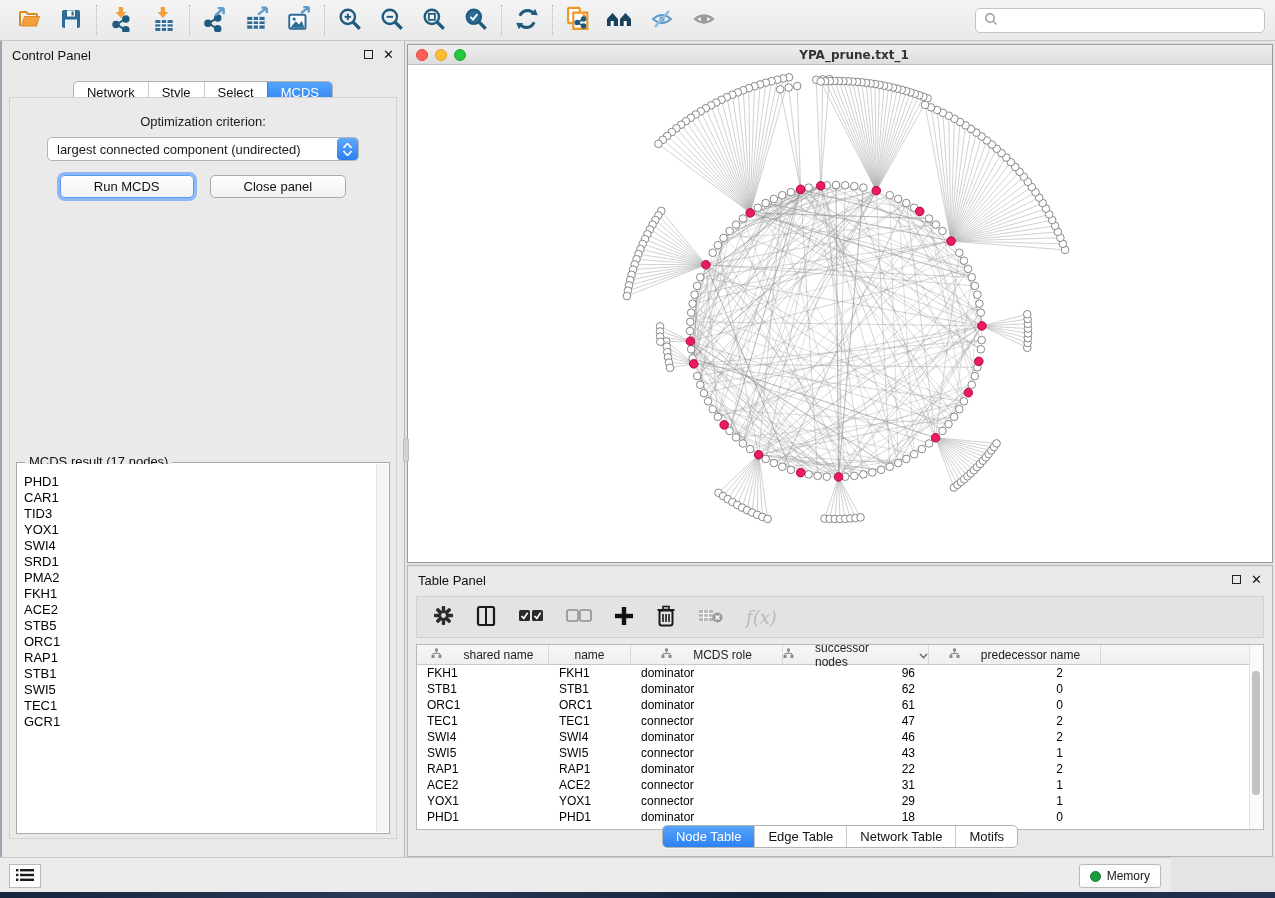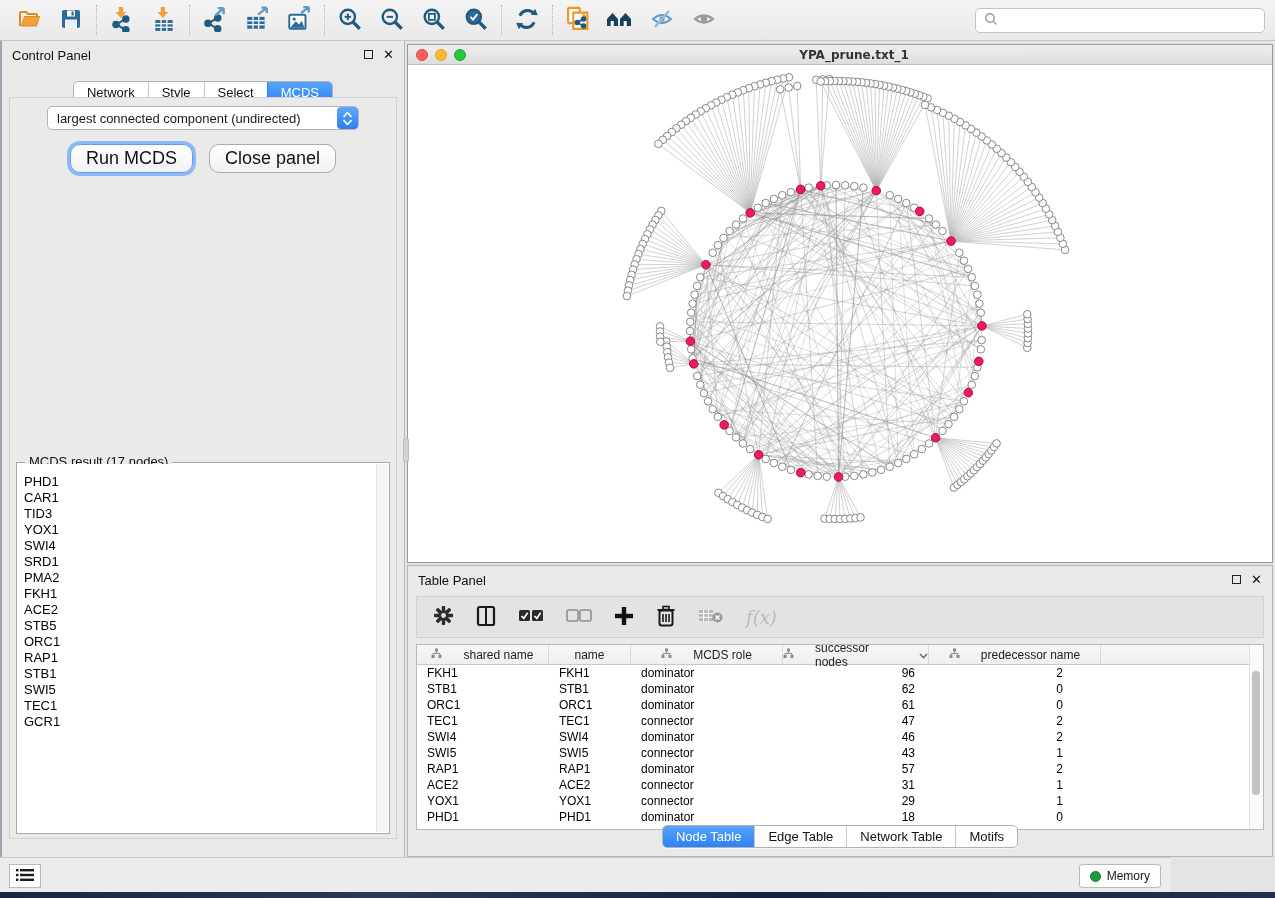"Optimization criterion:" div.opt-label { html: none -> <div>Optimization criterion:</div> }
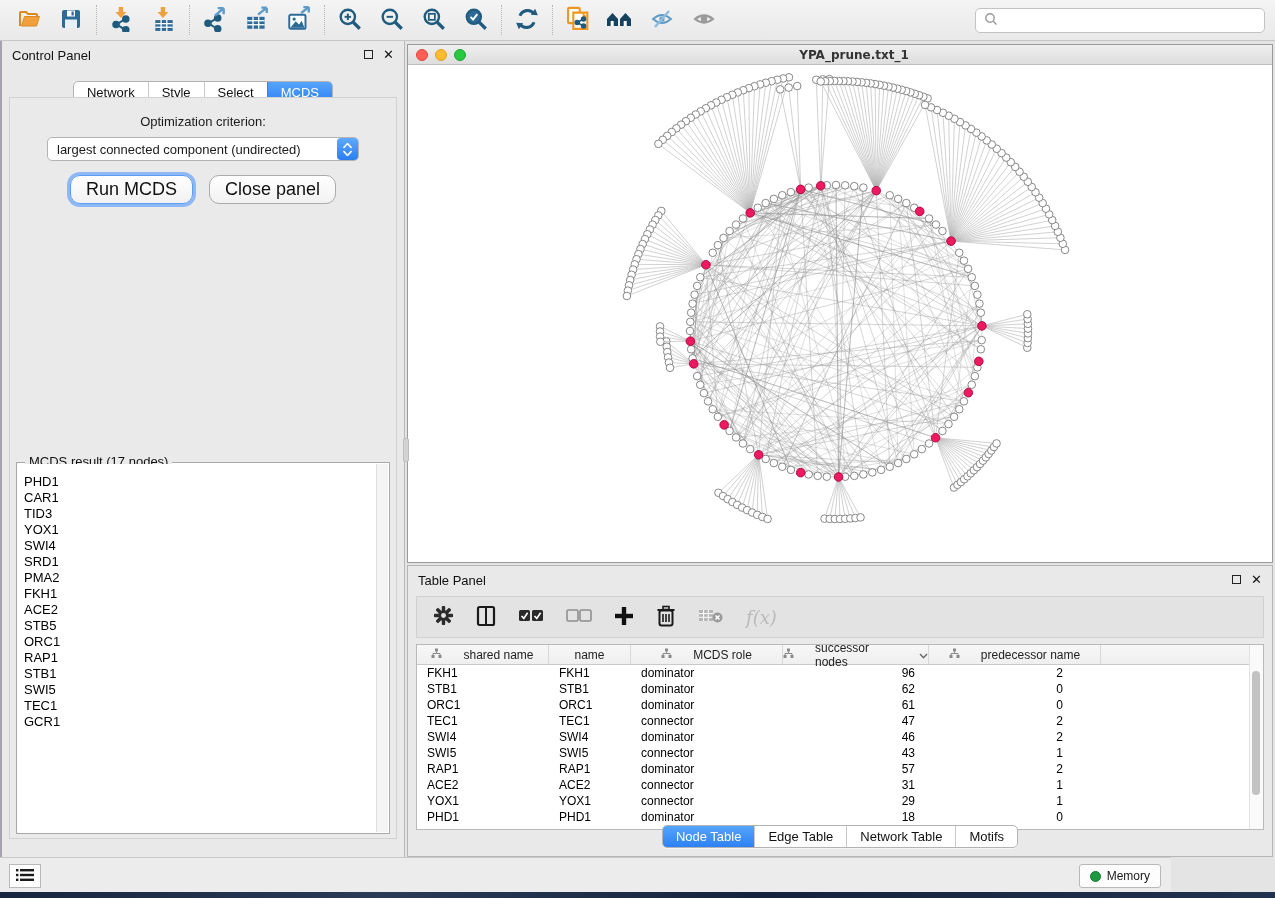"Run MCDS" .btn { border-radius: 10px -> 5px; font-size: 18px -> 13px; padding: 3px 15px -> 3px 33px }
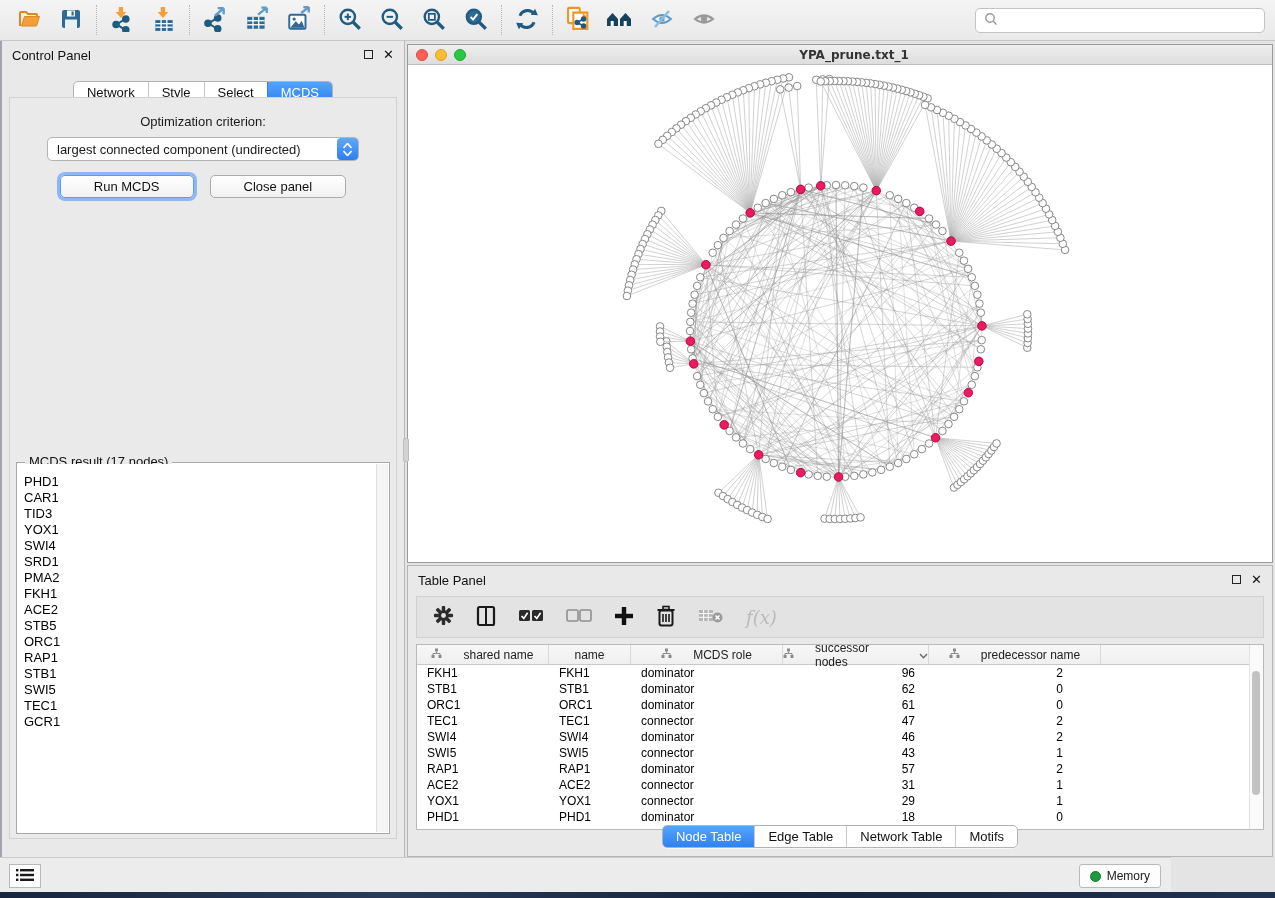"57" div.g-cell { text: 57 -> 22 }
